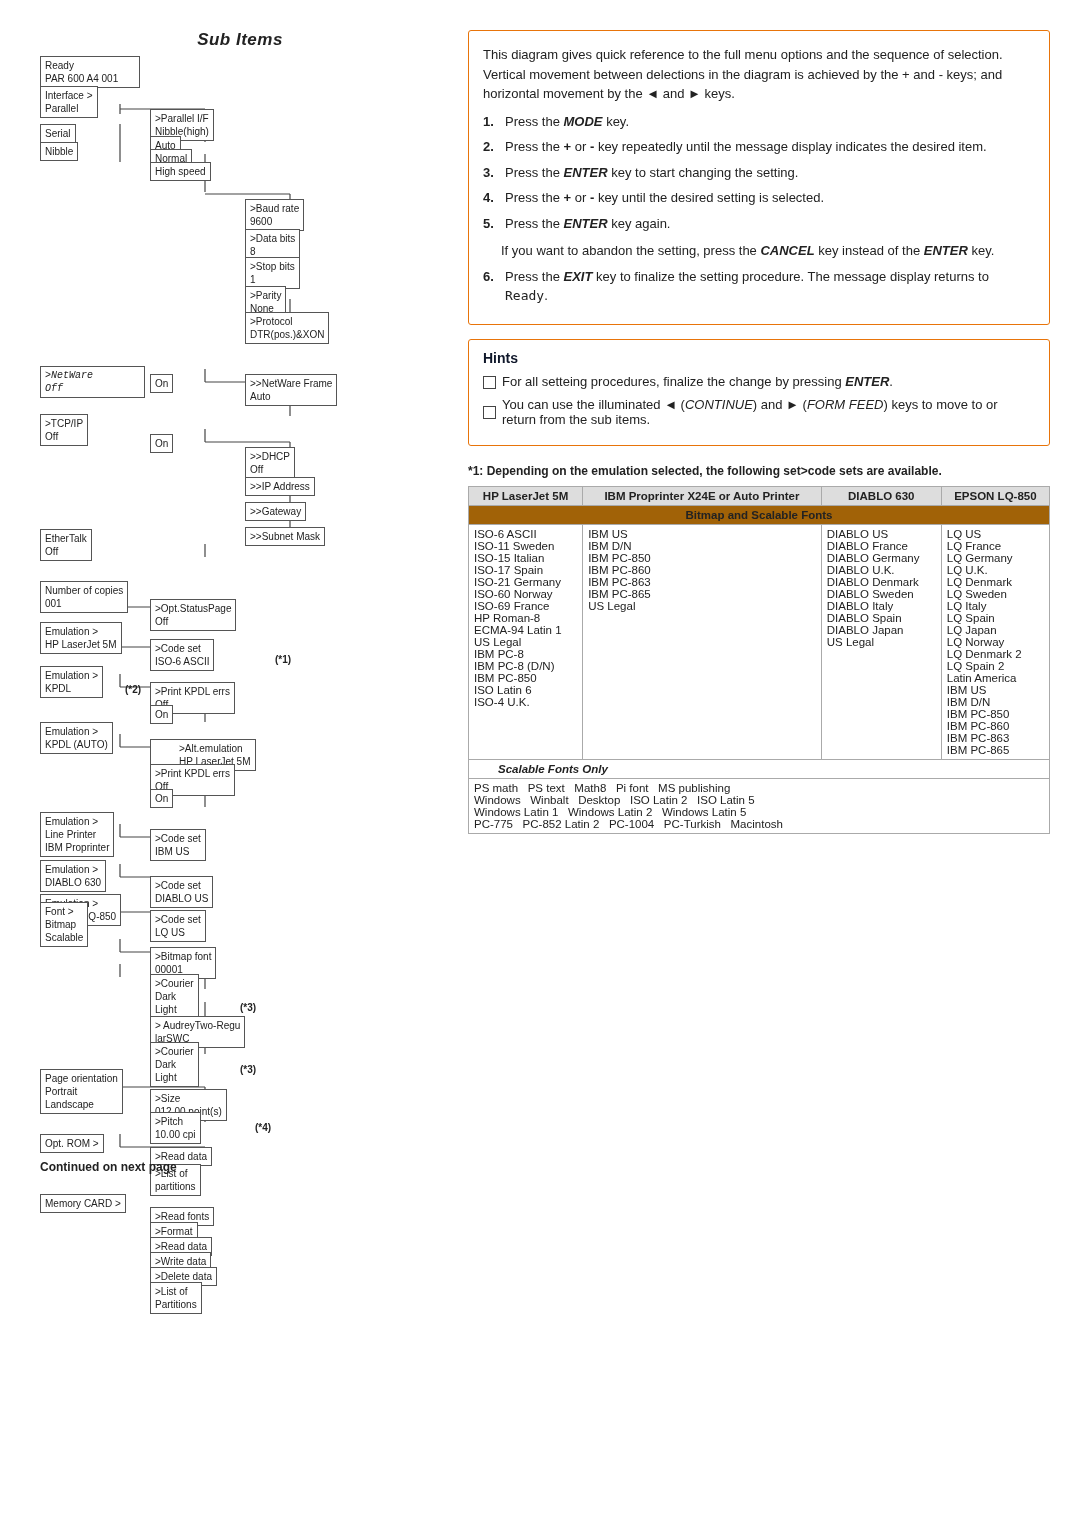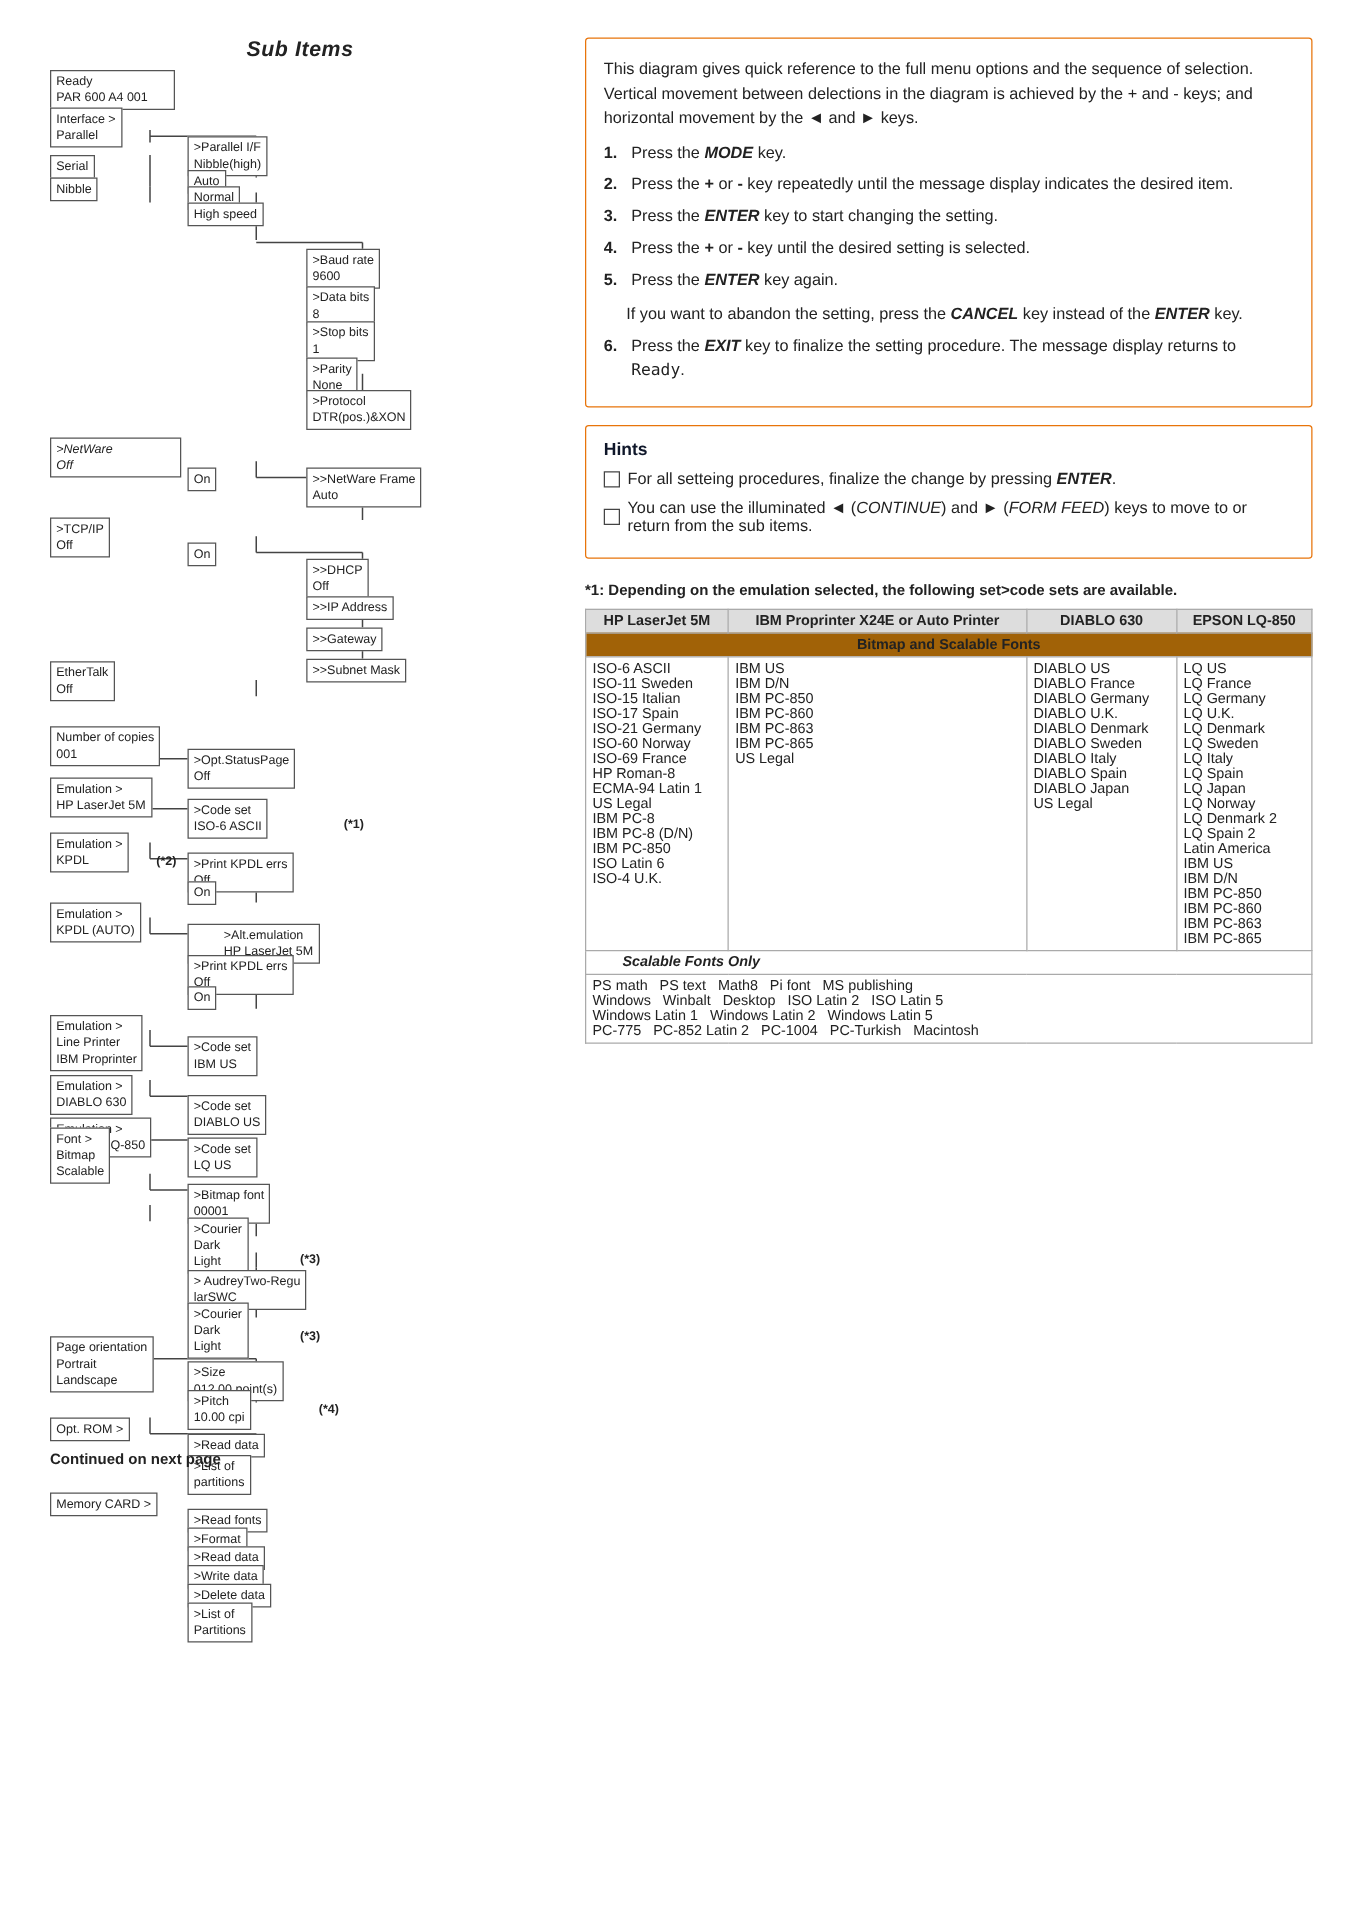">NetWare" div.menu-node { font-family: none -> Liberation Mono, monospace; top: 296px -> 312px }
